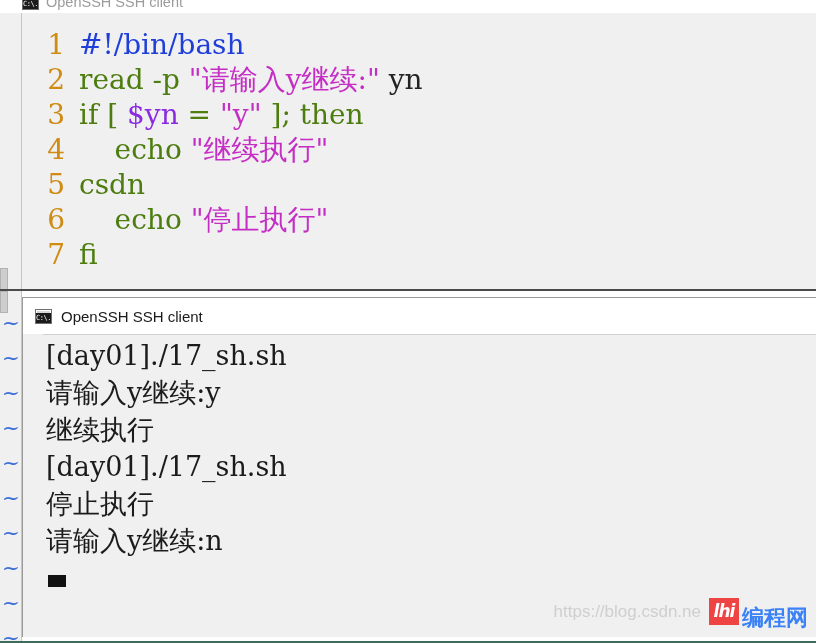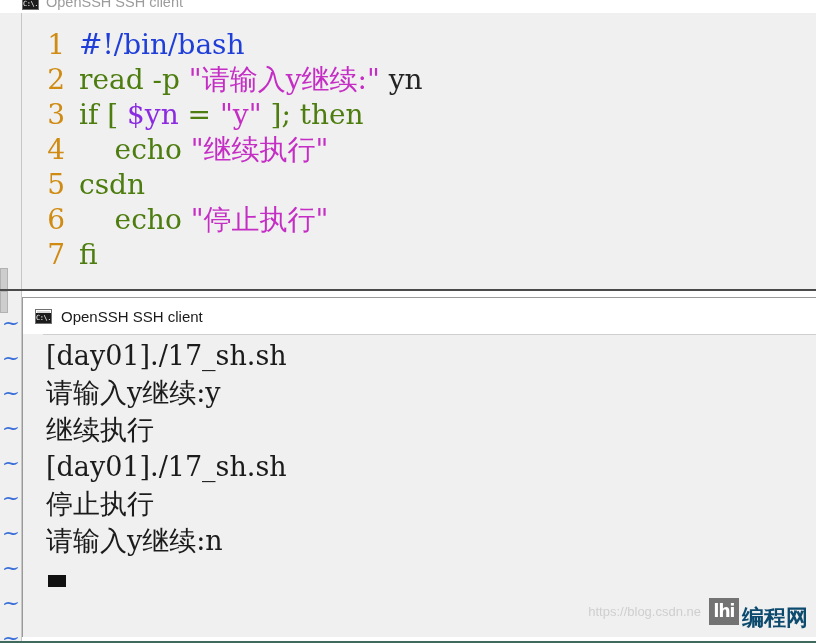"https://blog.csdn.ne" #watermark-url { font-size: 13px -> 17px }
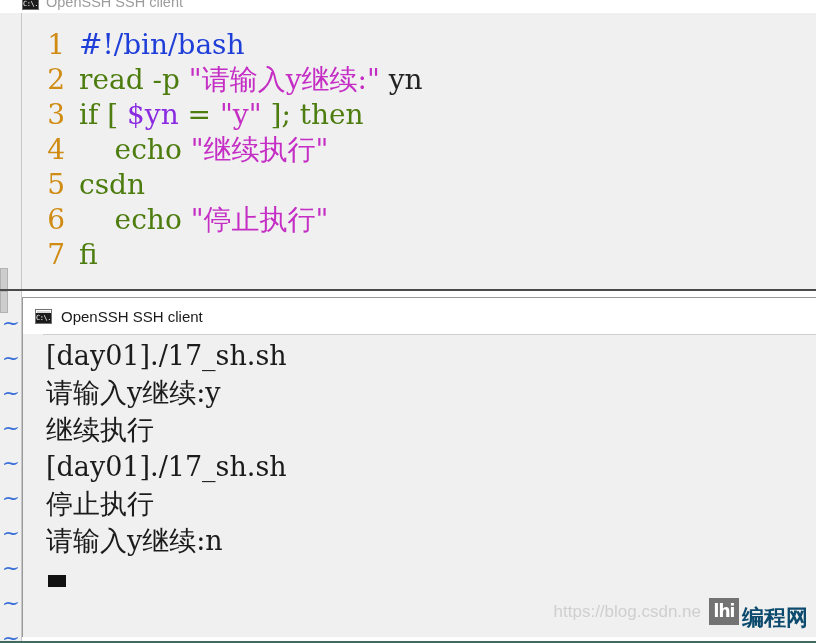"lhi" .logo-mark { background: #737373 -> #ef4444; font-style: none -> italic }
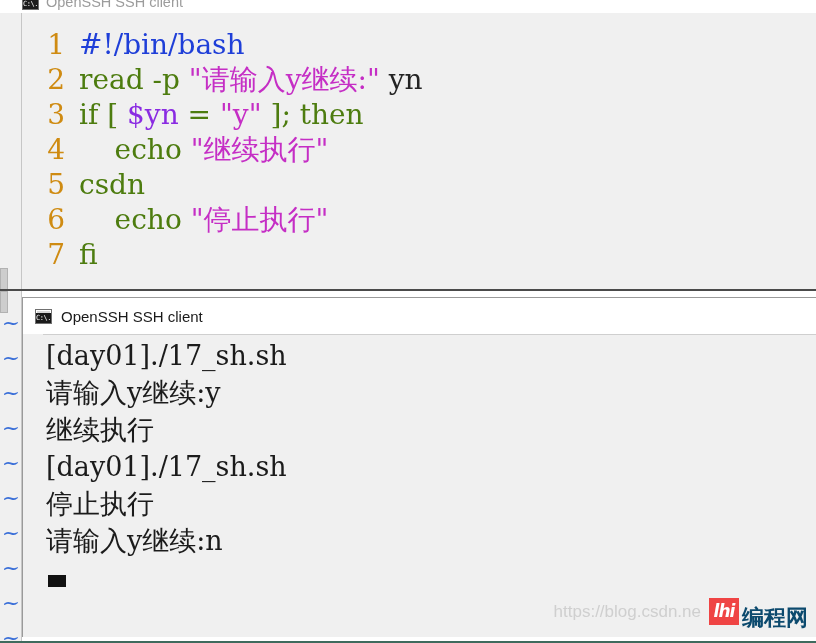"编程网" .logo-text { color: #0c4a6e -> #3b82f6 }
